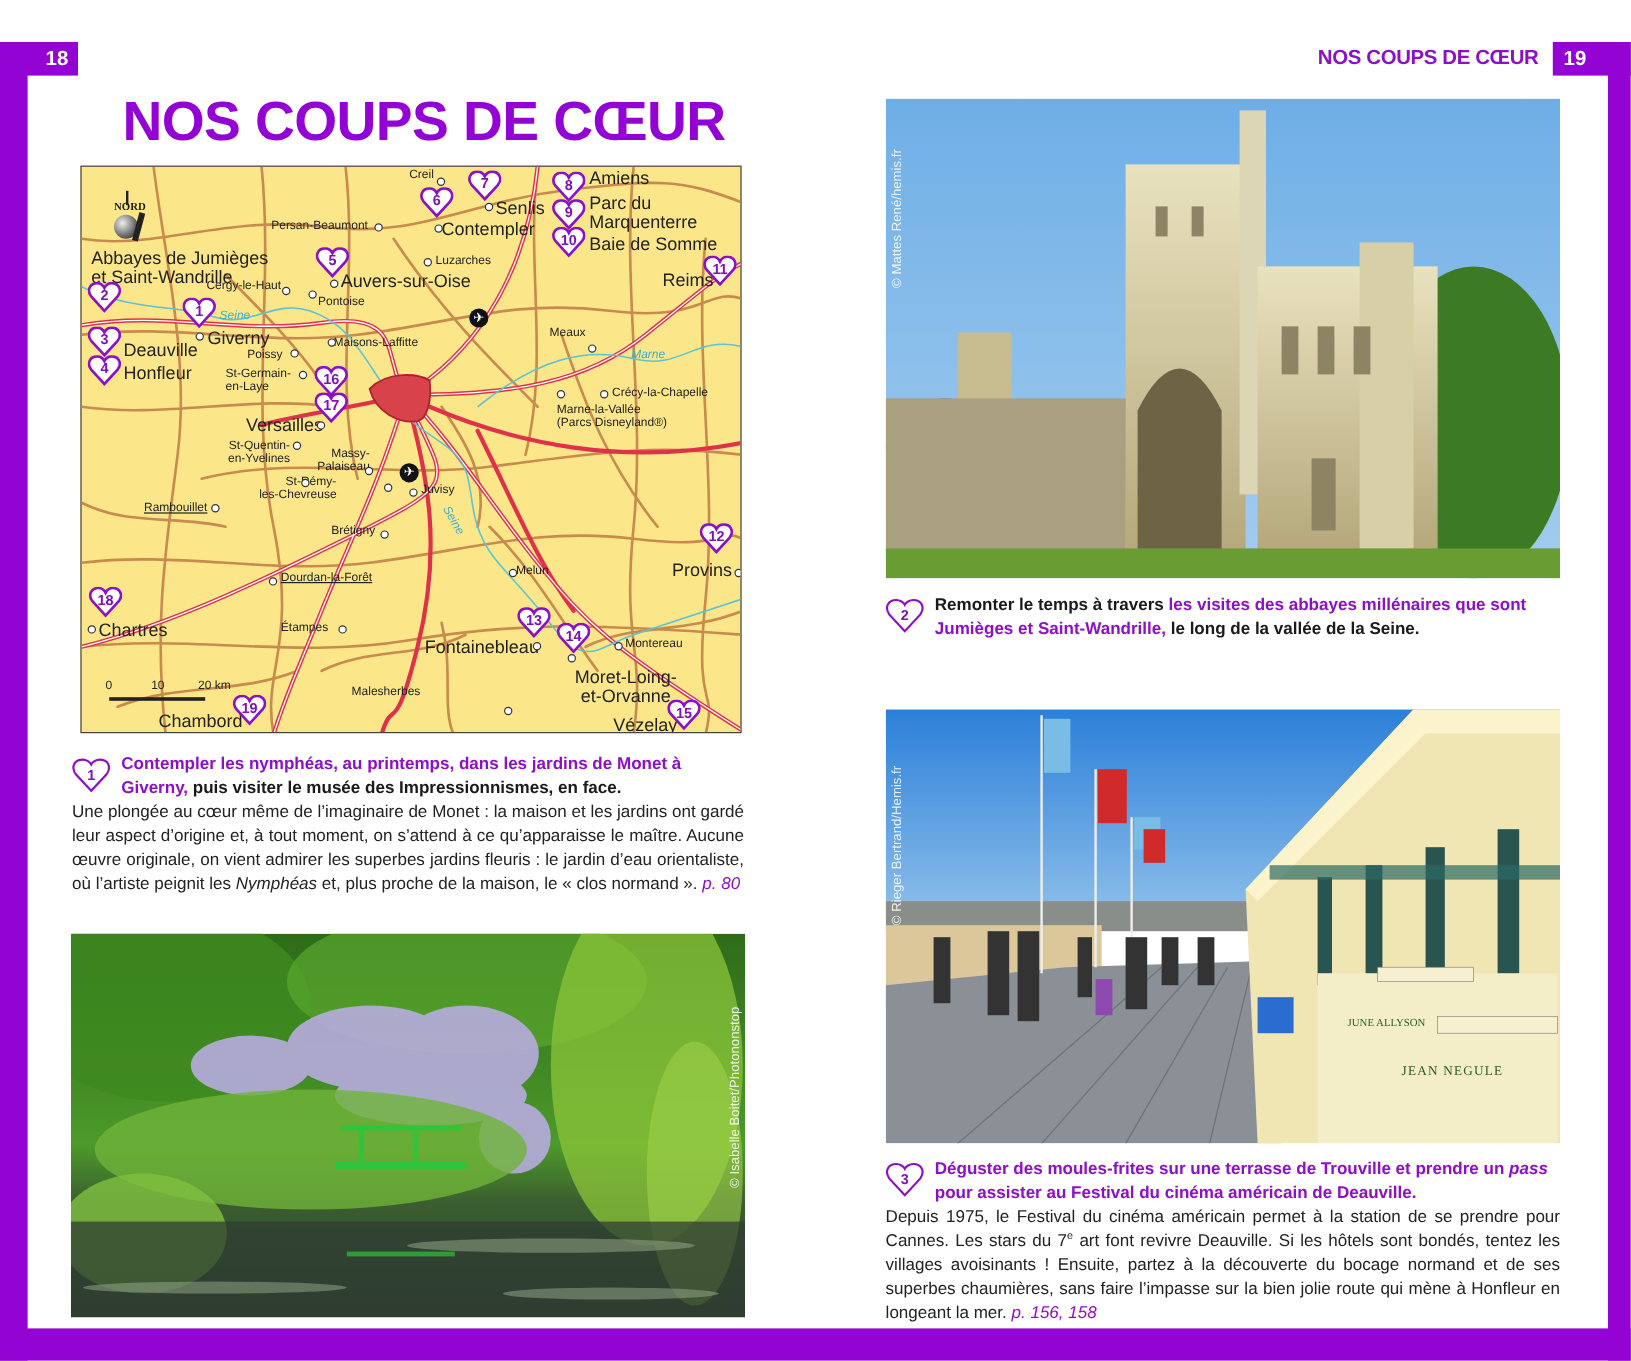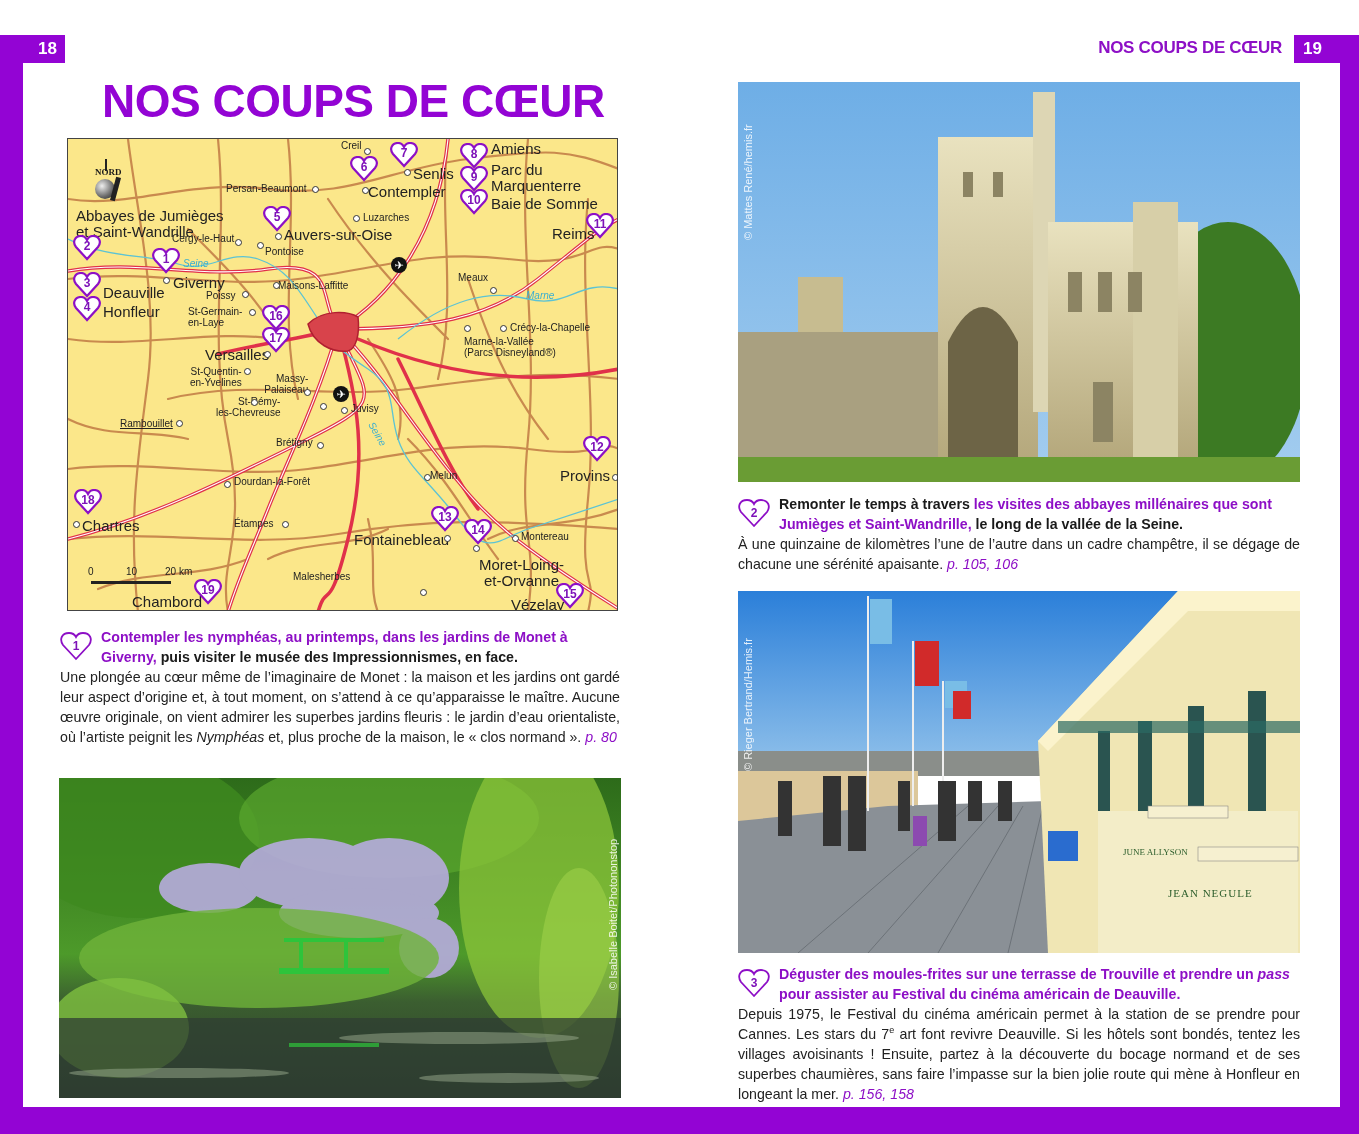"Dourdan-la-Forêt" div.map-label { text-decoration: none -> underline }
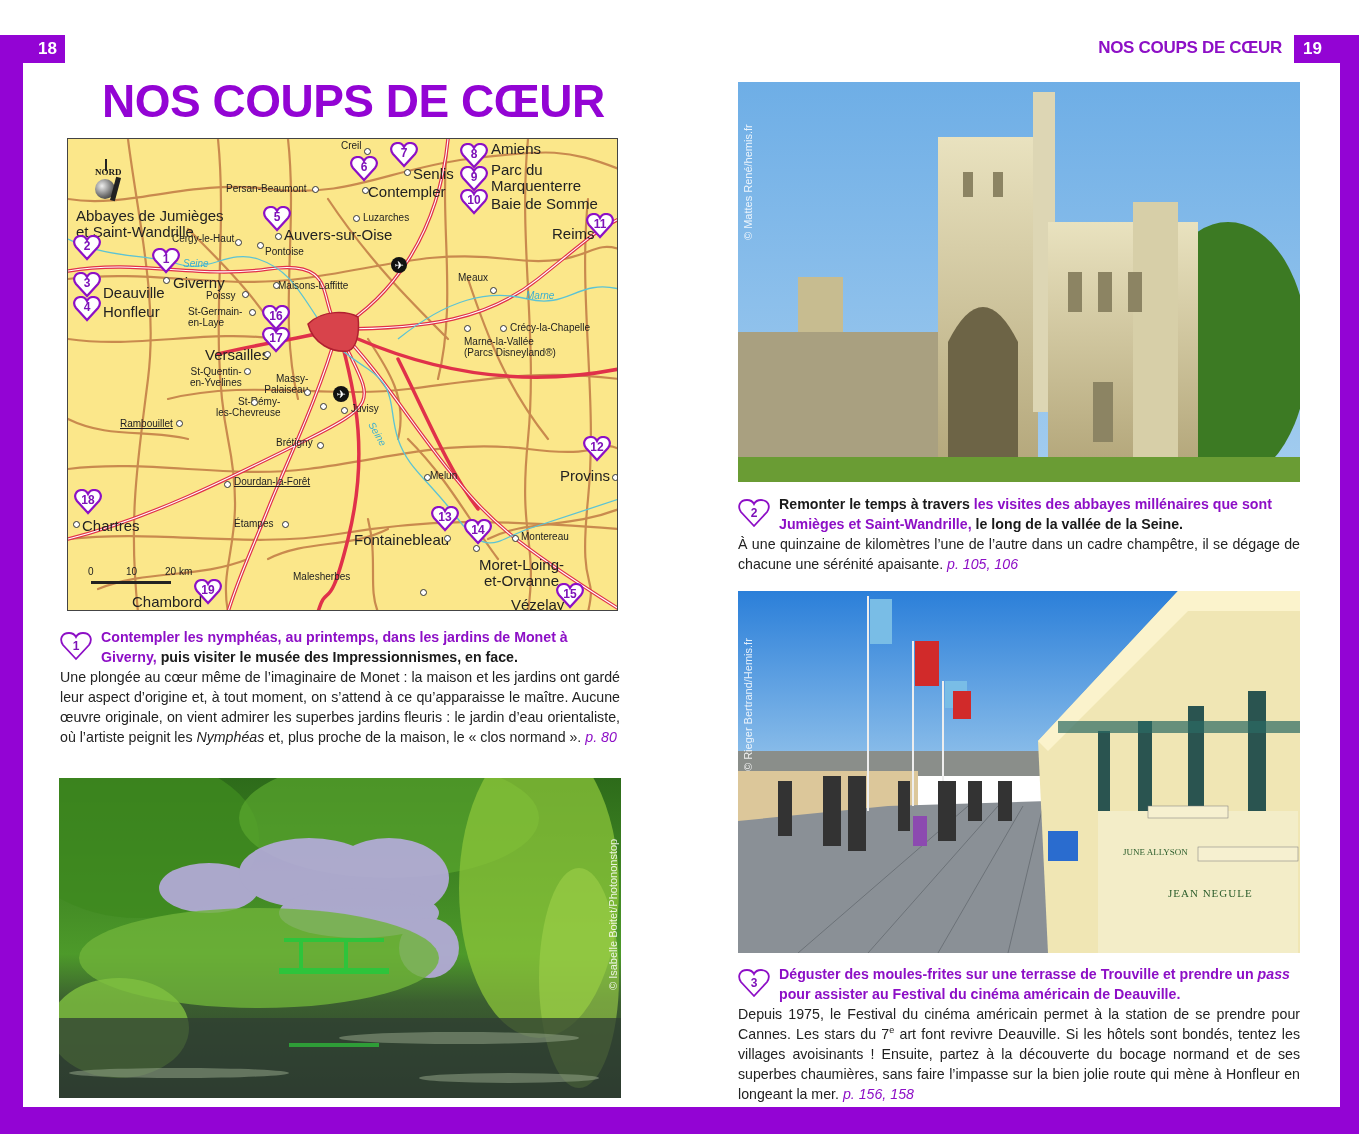"À une quinzaine de kilomètres" div.body-text { html: <div><span>À une quinzaine de kilomètres l’une de l’autre dans un cadre champêtre, il se dégage de chacune une sérénité apaisante. </span><span>p. 105, 106</span></div> -> none }
